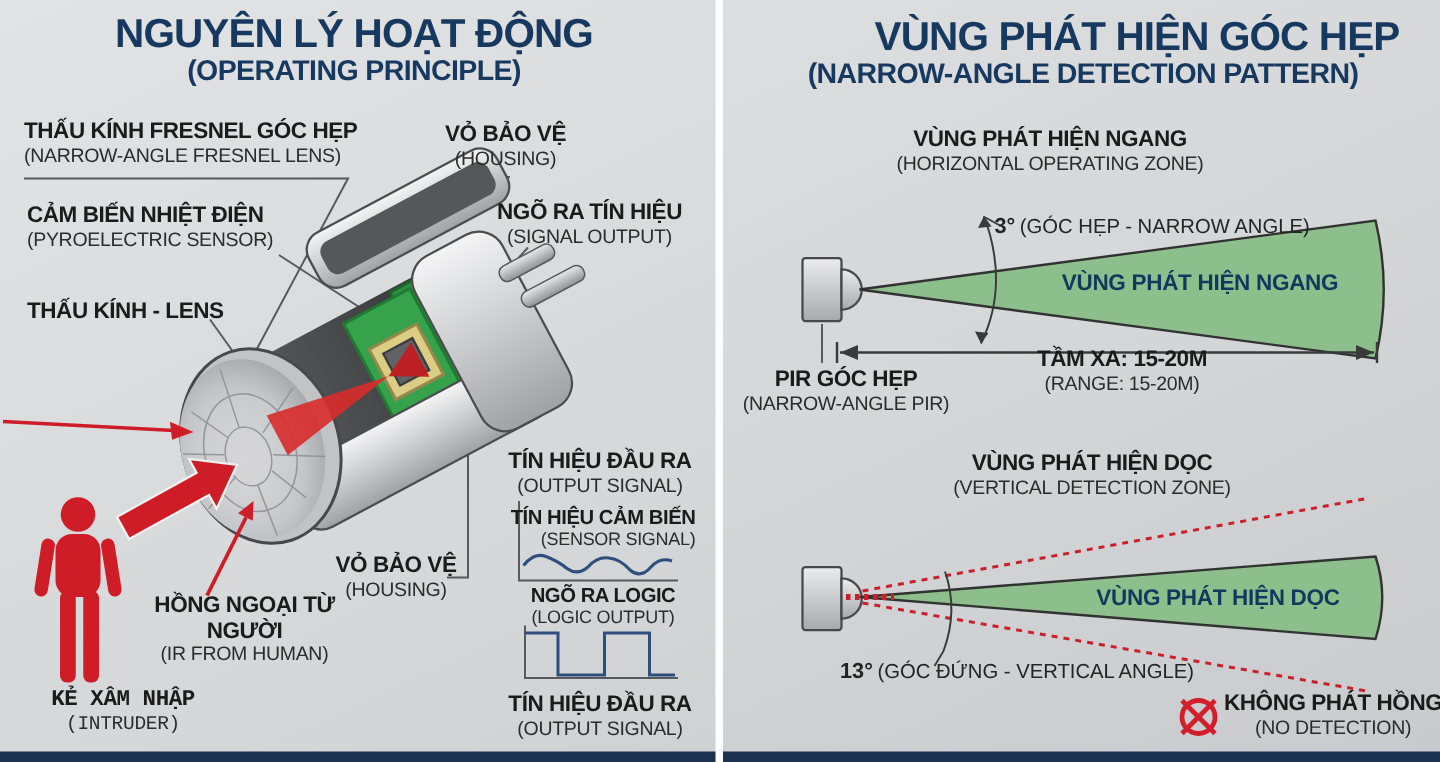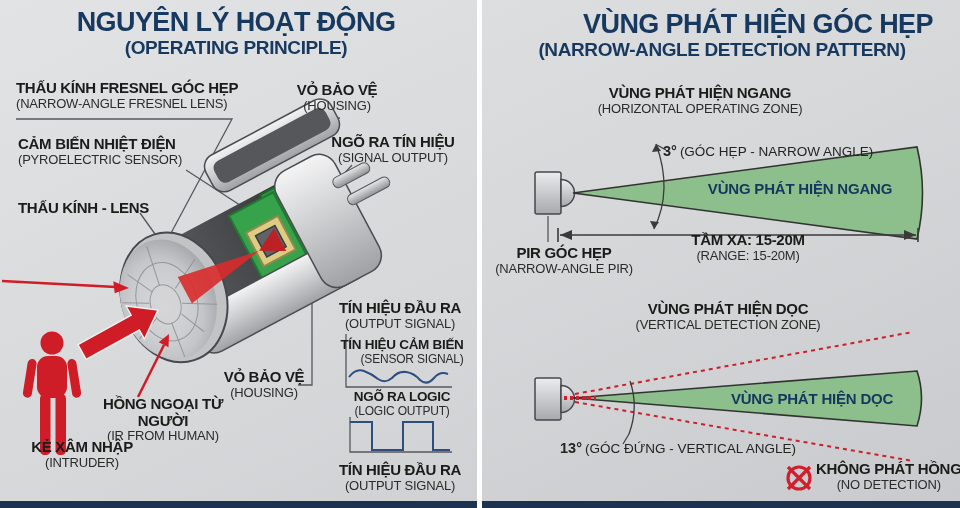"KẺ XÂM NHẬP" div.abs { font-family: none -> Liberation Mono, monospace; top: 439px -> 459px }
